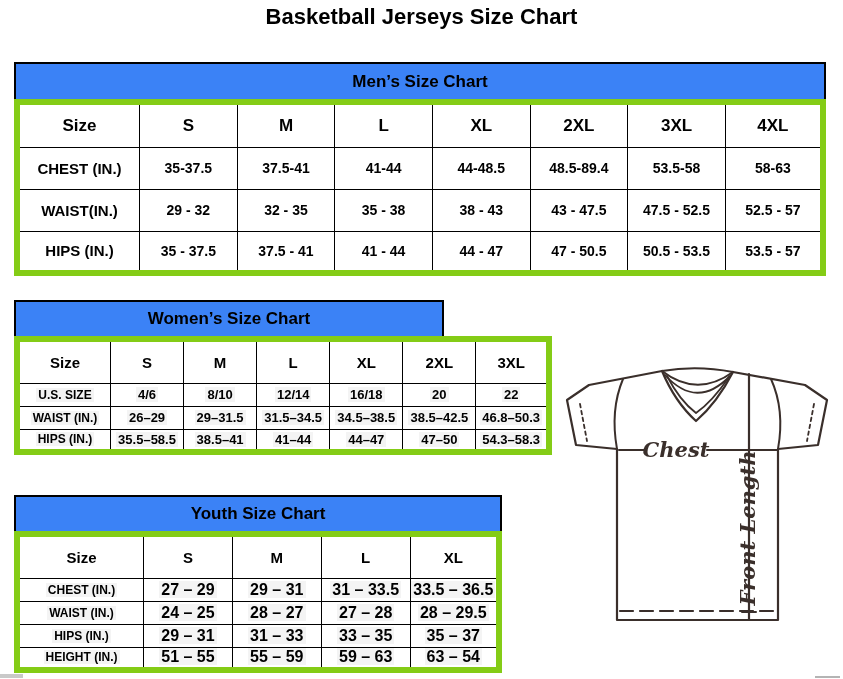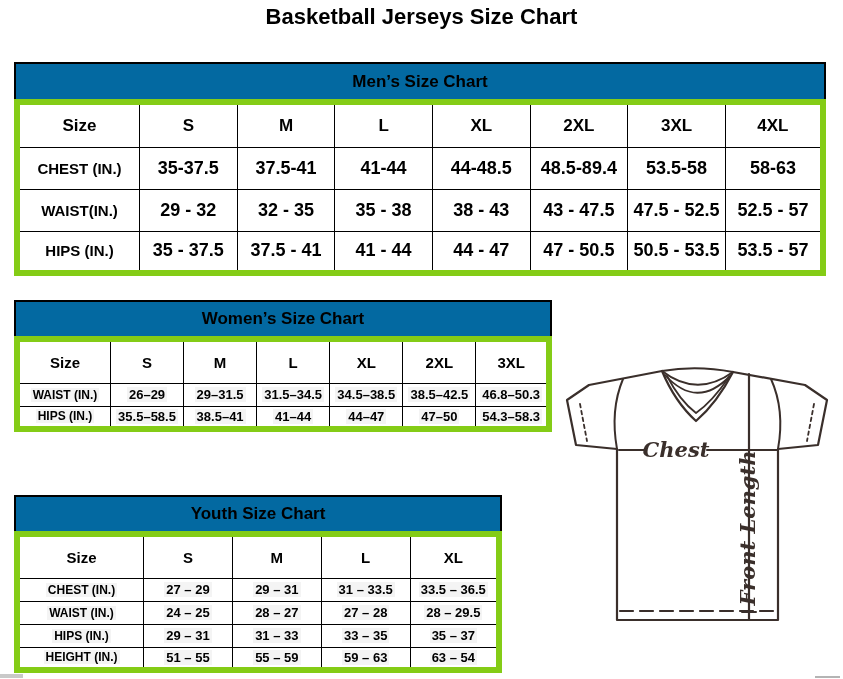"Men’s Size Chart" .band { background: #0369a1 -> #3b82f6 }
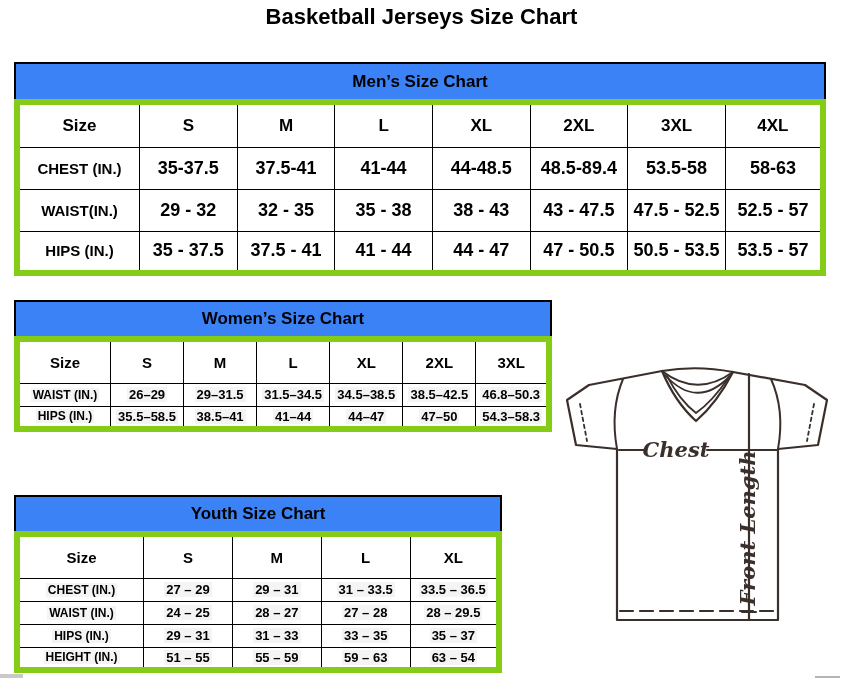"35-37.5" .mens th,.mens td { font-size: 18px -> 14px }
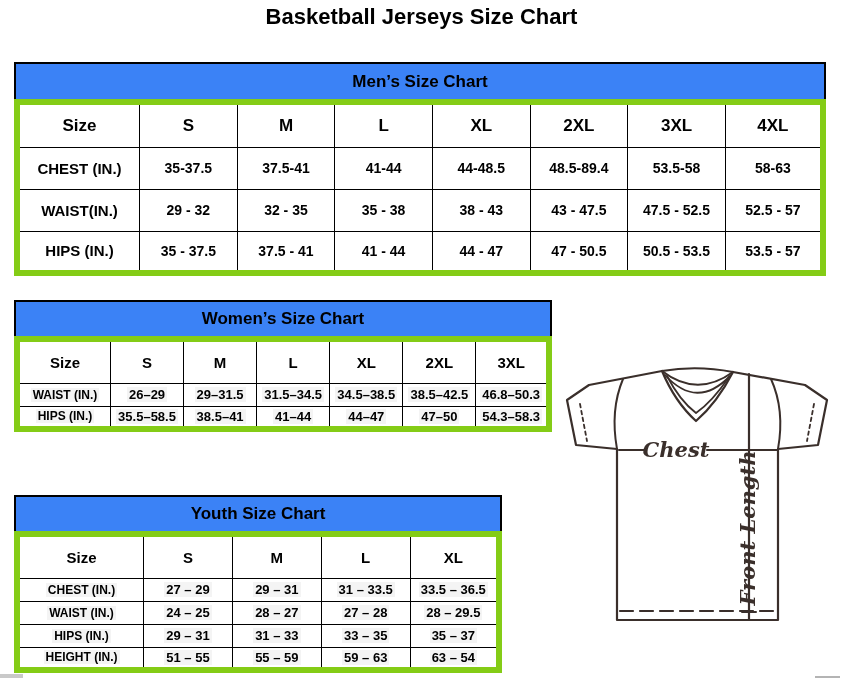"Women’s Size Chart" .womens .band { width: 538px -> 430px }
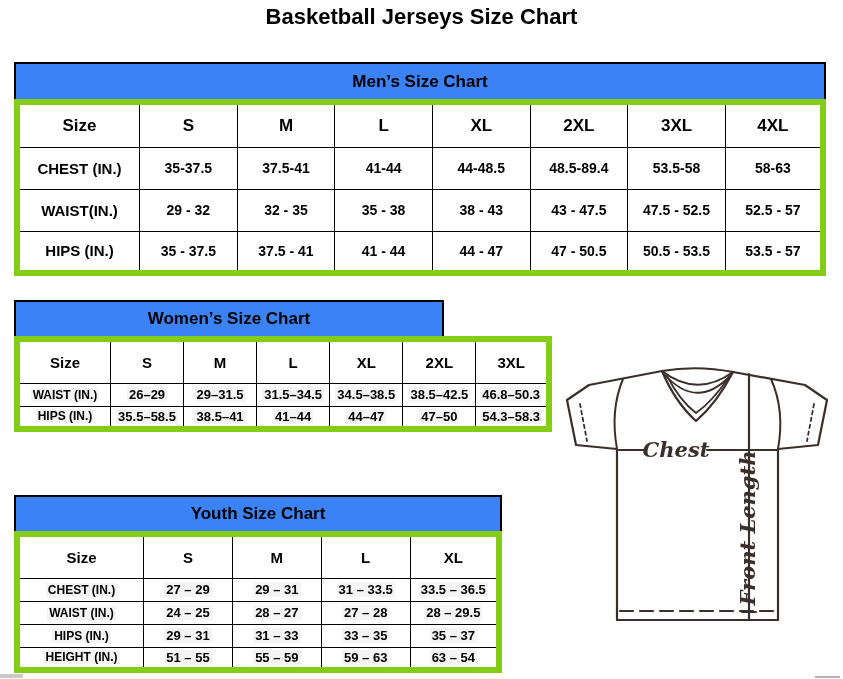"U.S. SIZE" tr { html: none -> <tr> <th><span>U.S. SIZE</span></th> <td><span>4/6</span></td> <td><span>8/10</span></td> <td><span>12/14</span></td> <td><span>16/18</span></td> <td><span>20</span></td> <td><span>22</span></td> </tr> }
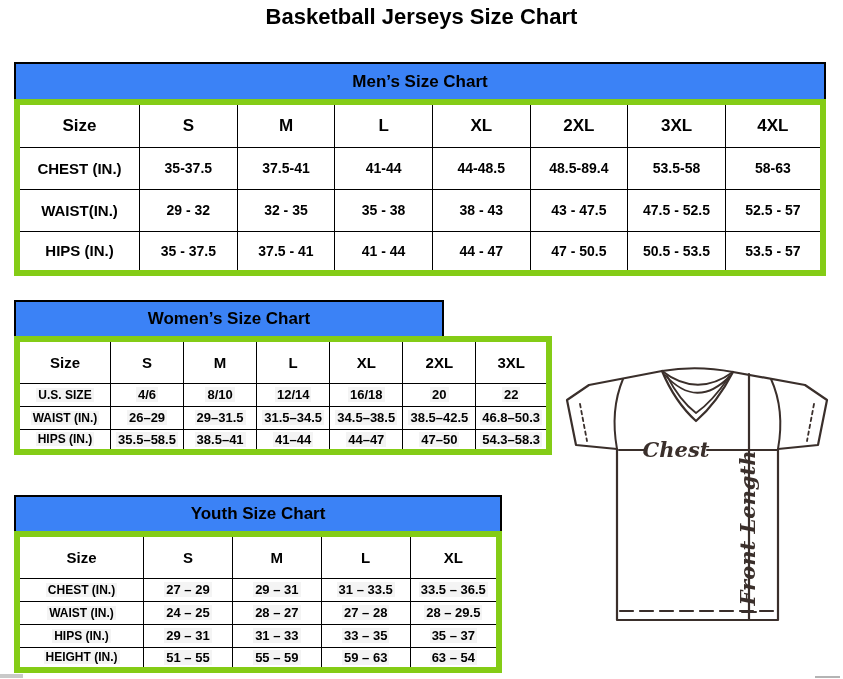"27 – 29" .youth th,.youth td { font-size: 13px -> 16px }
